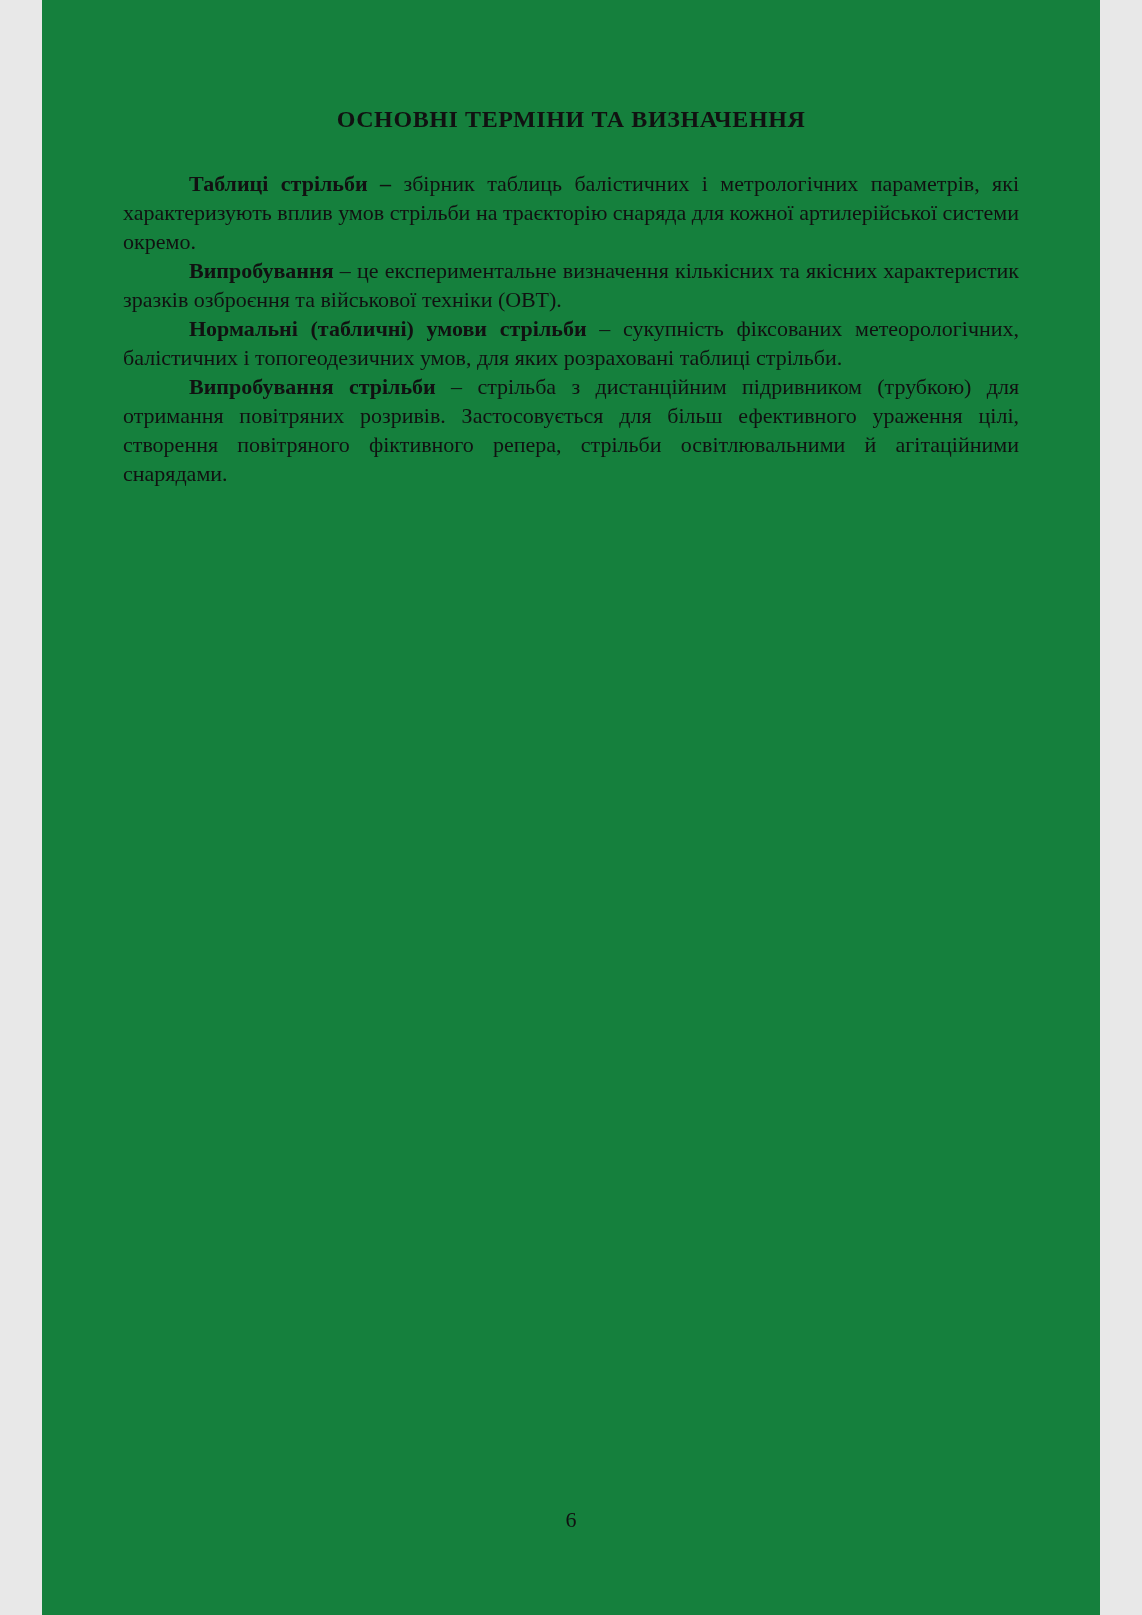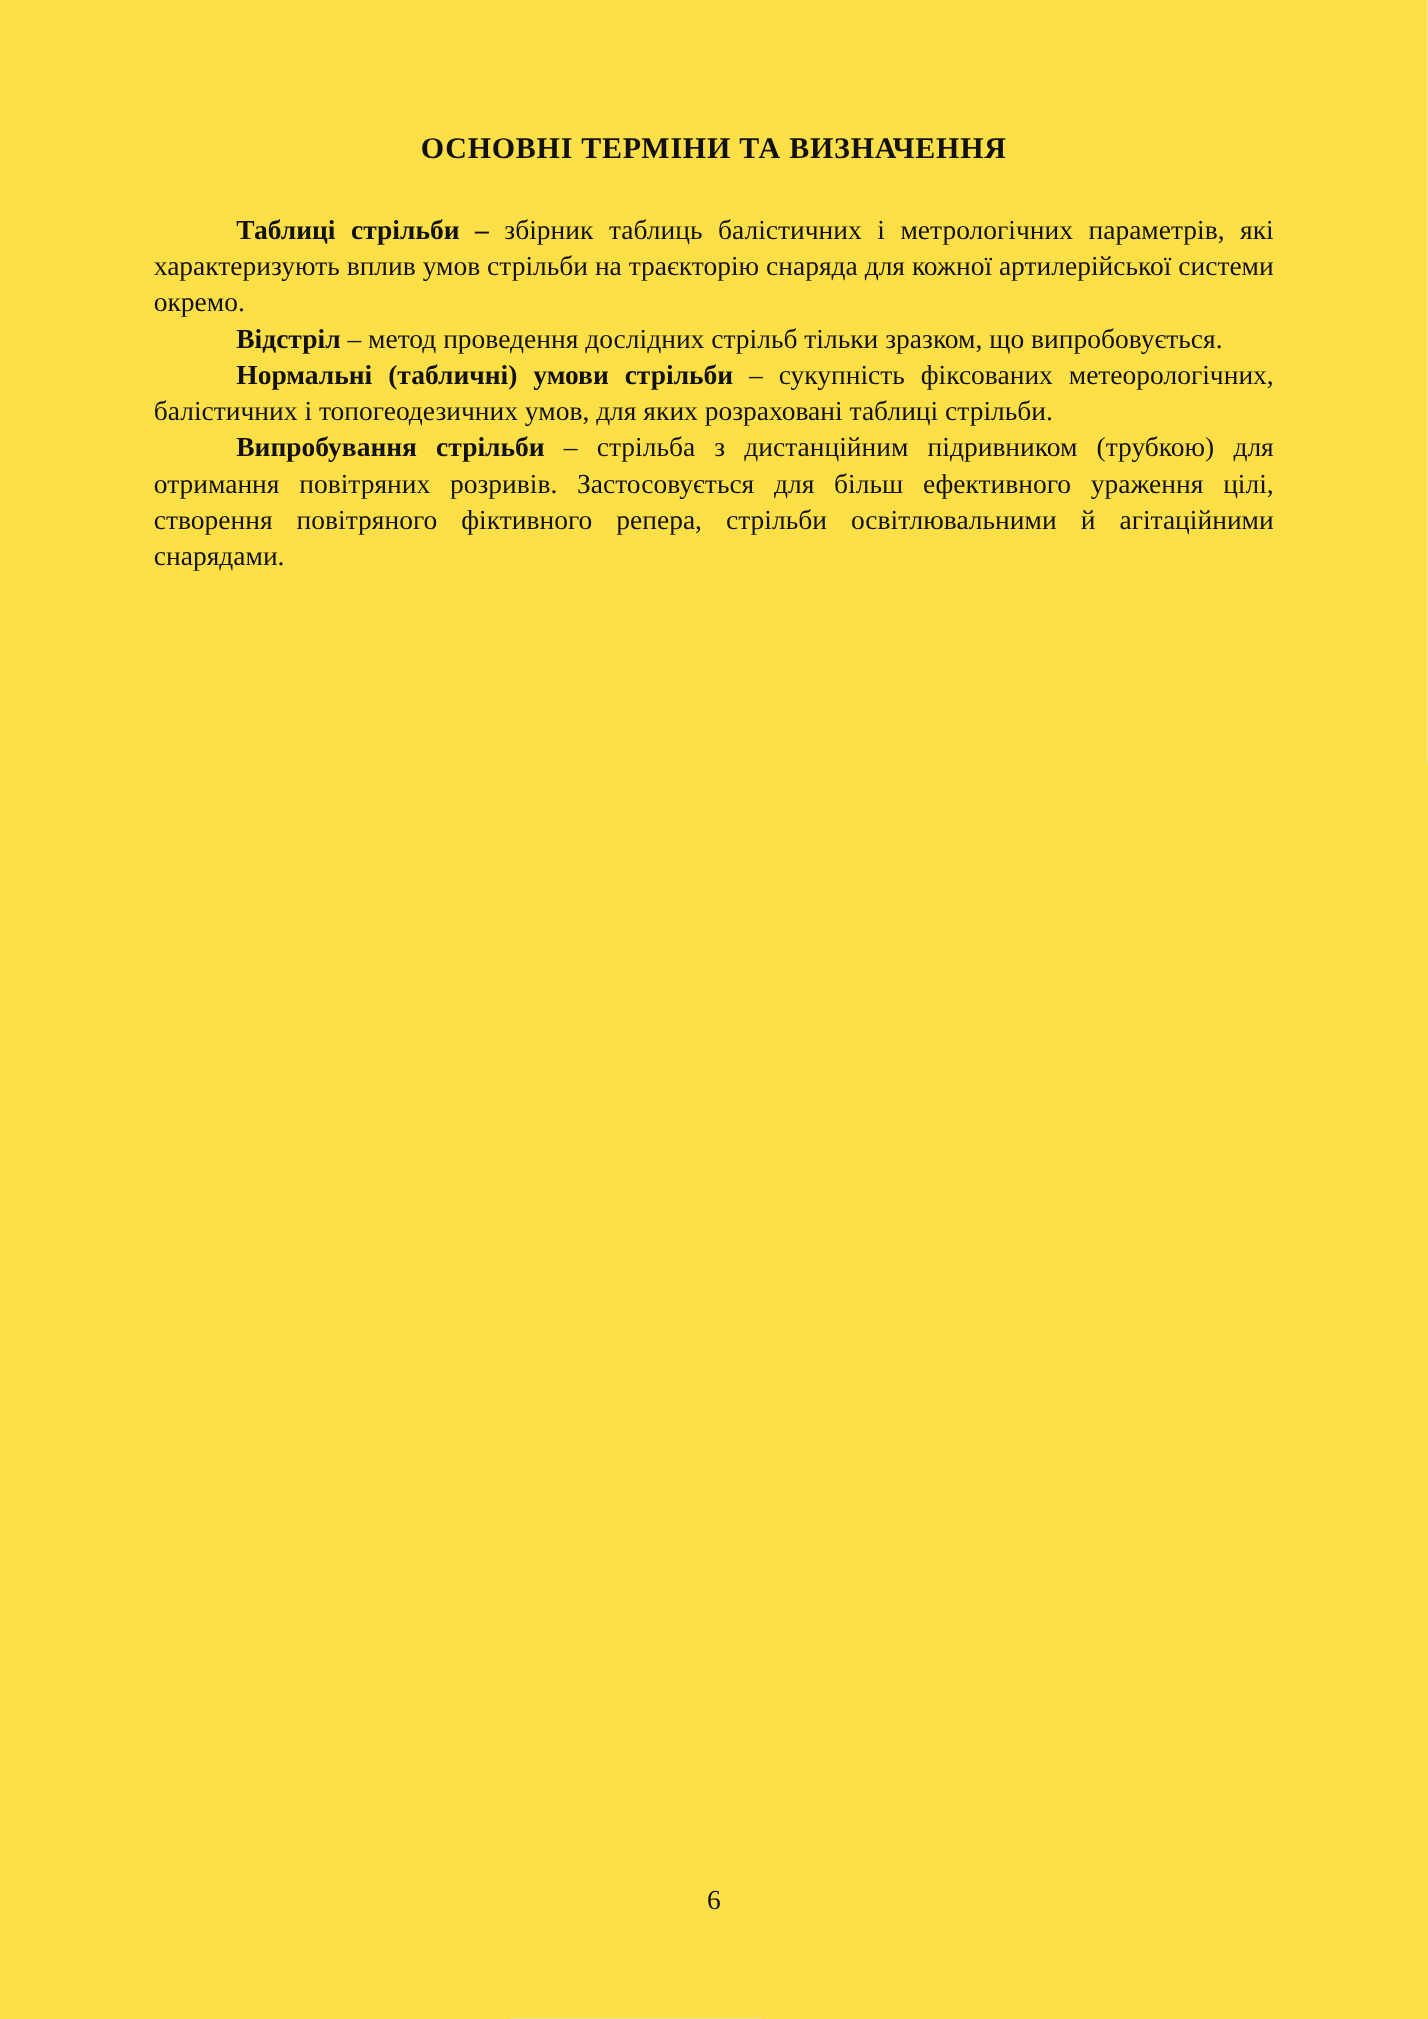"ОСНОВНІ ТЕРМІНИ ТА ВИЗНАЧЕННЯ" .page { background: #fde047 -> #15803d; width: 1142px -> 1058px }
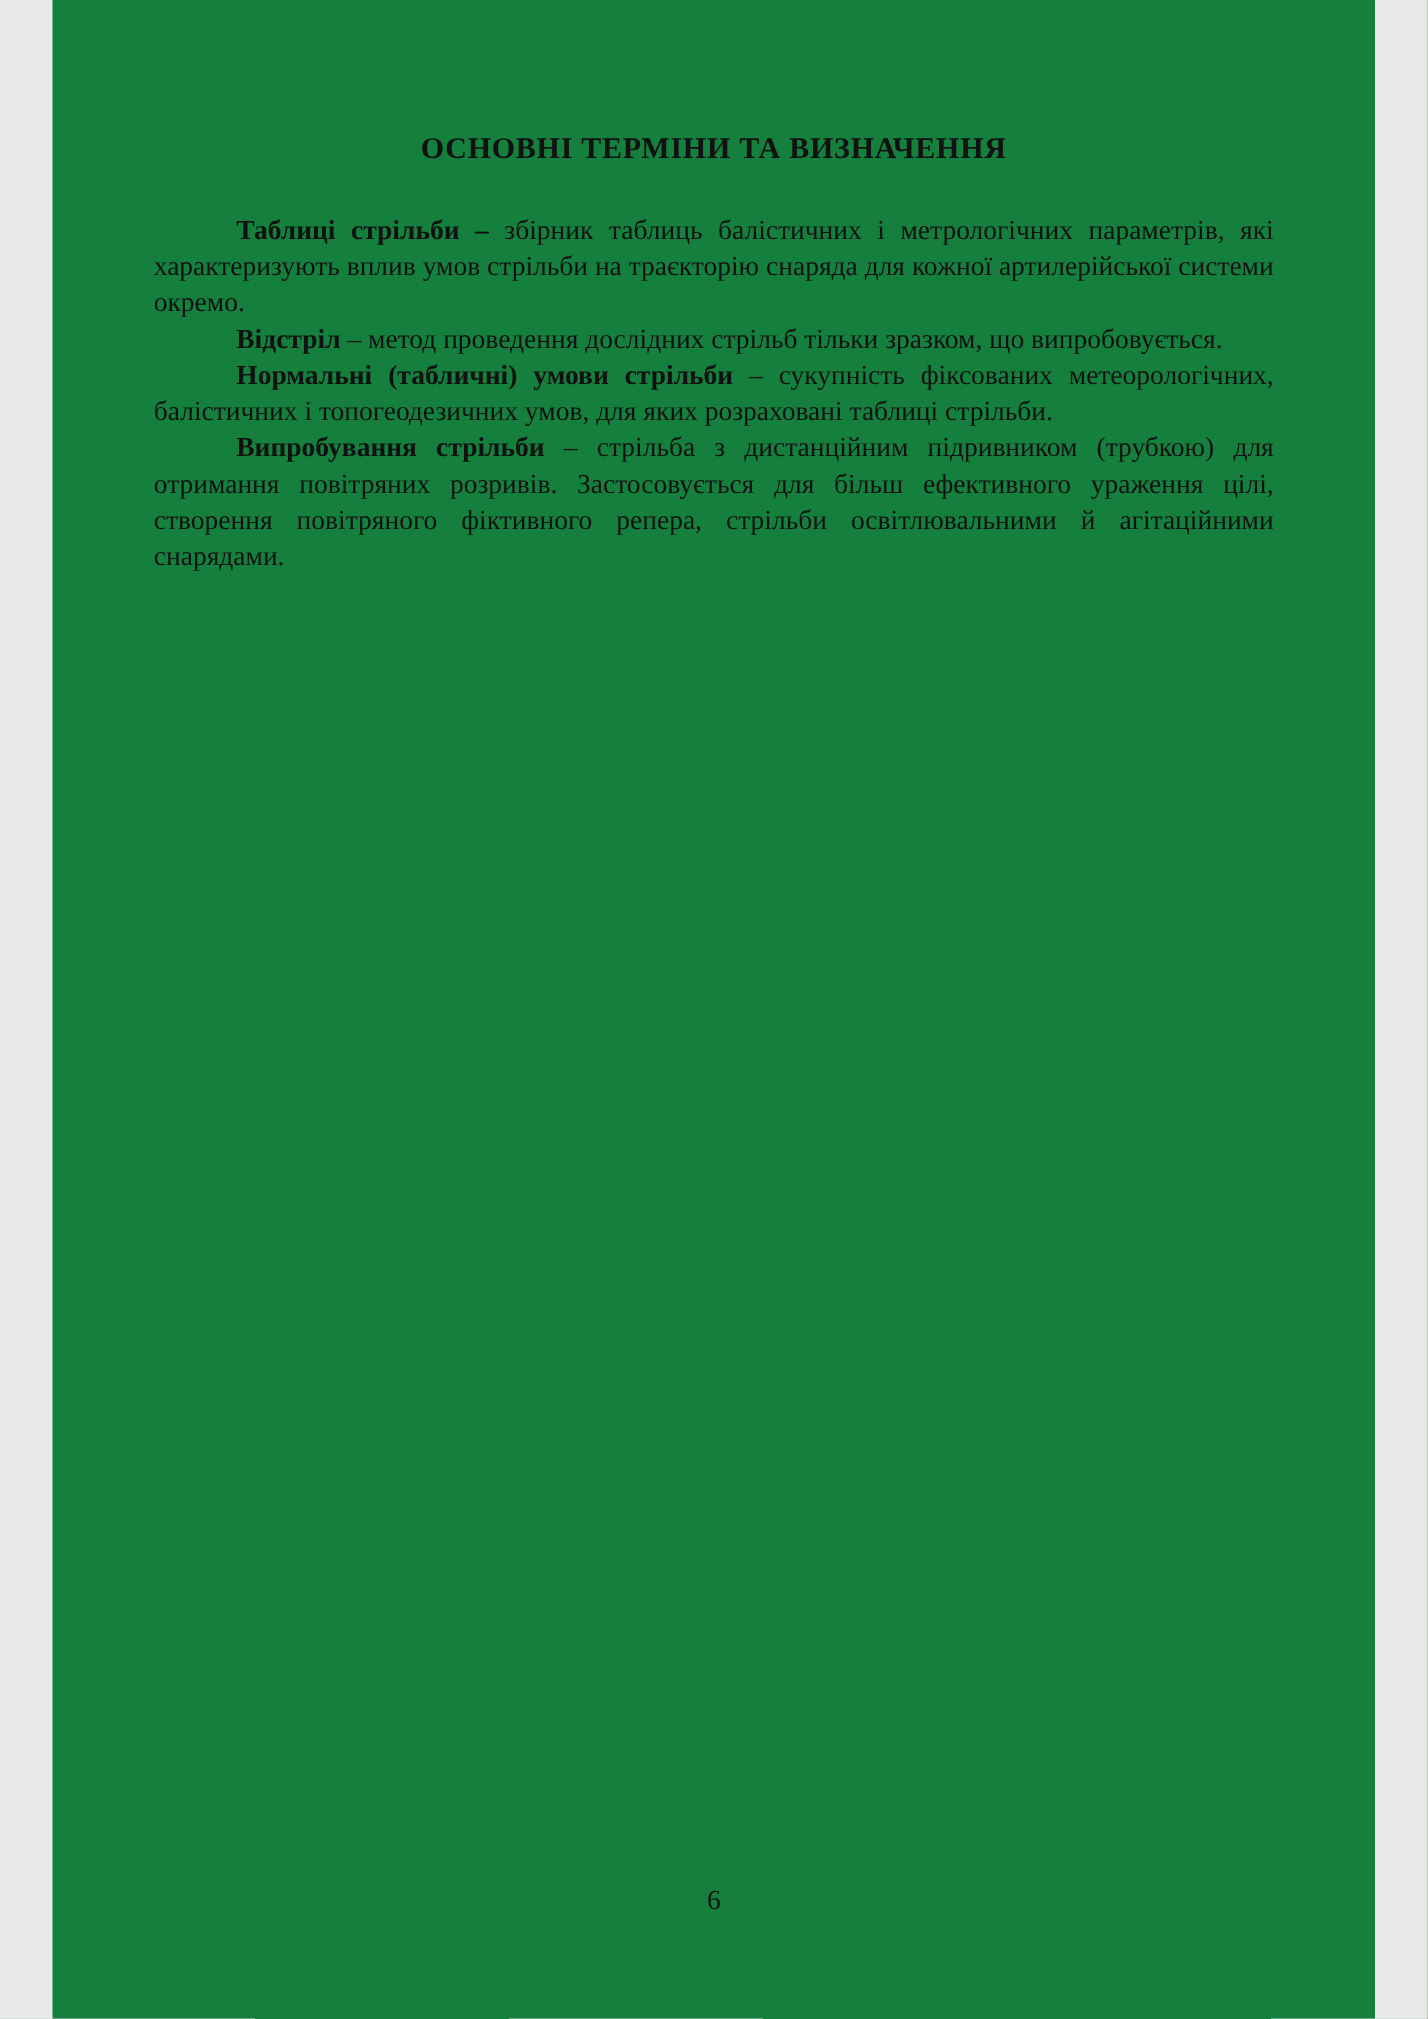"Випробування – це експериментальне" p { html: none -> <p><span>Випробування</span> <span>– це експериментальне визначення кількісних та якісних характеристик зразків озброєння та військової техніки (ОВТ).</span></p> }
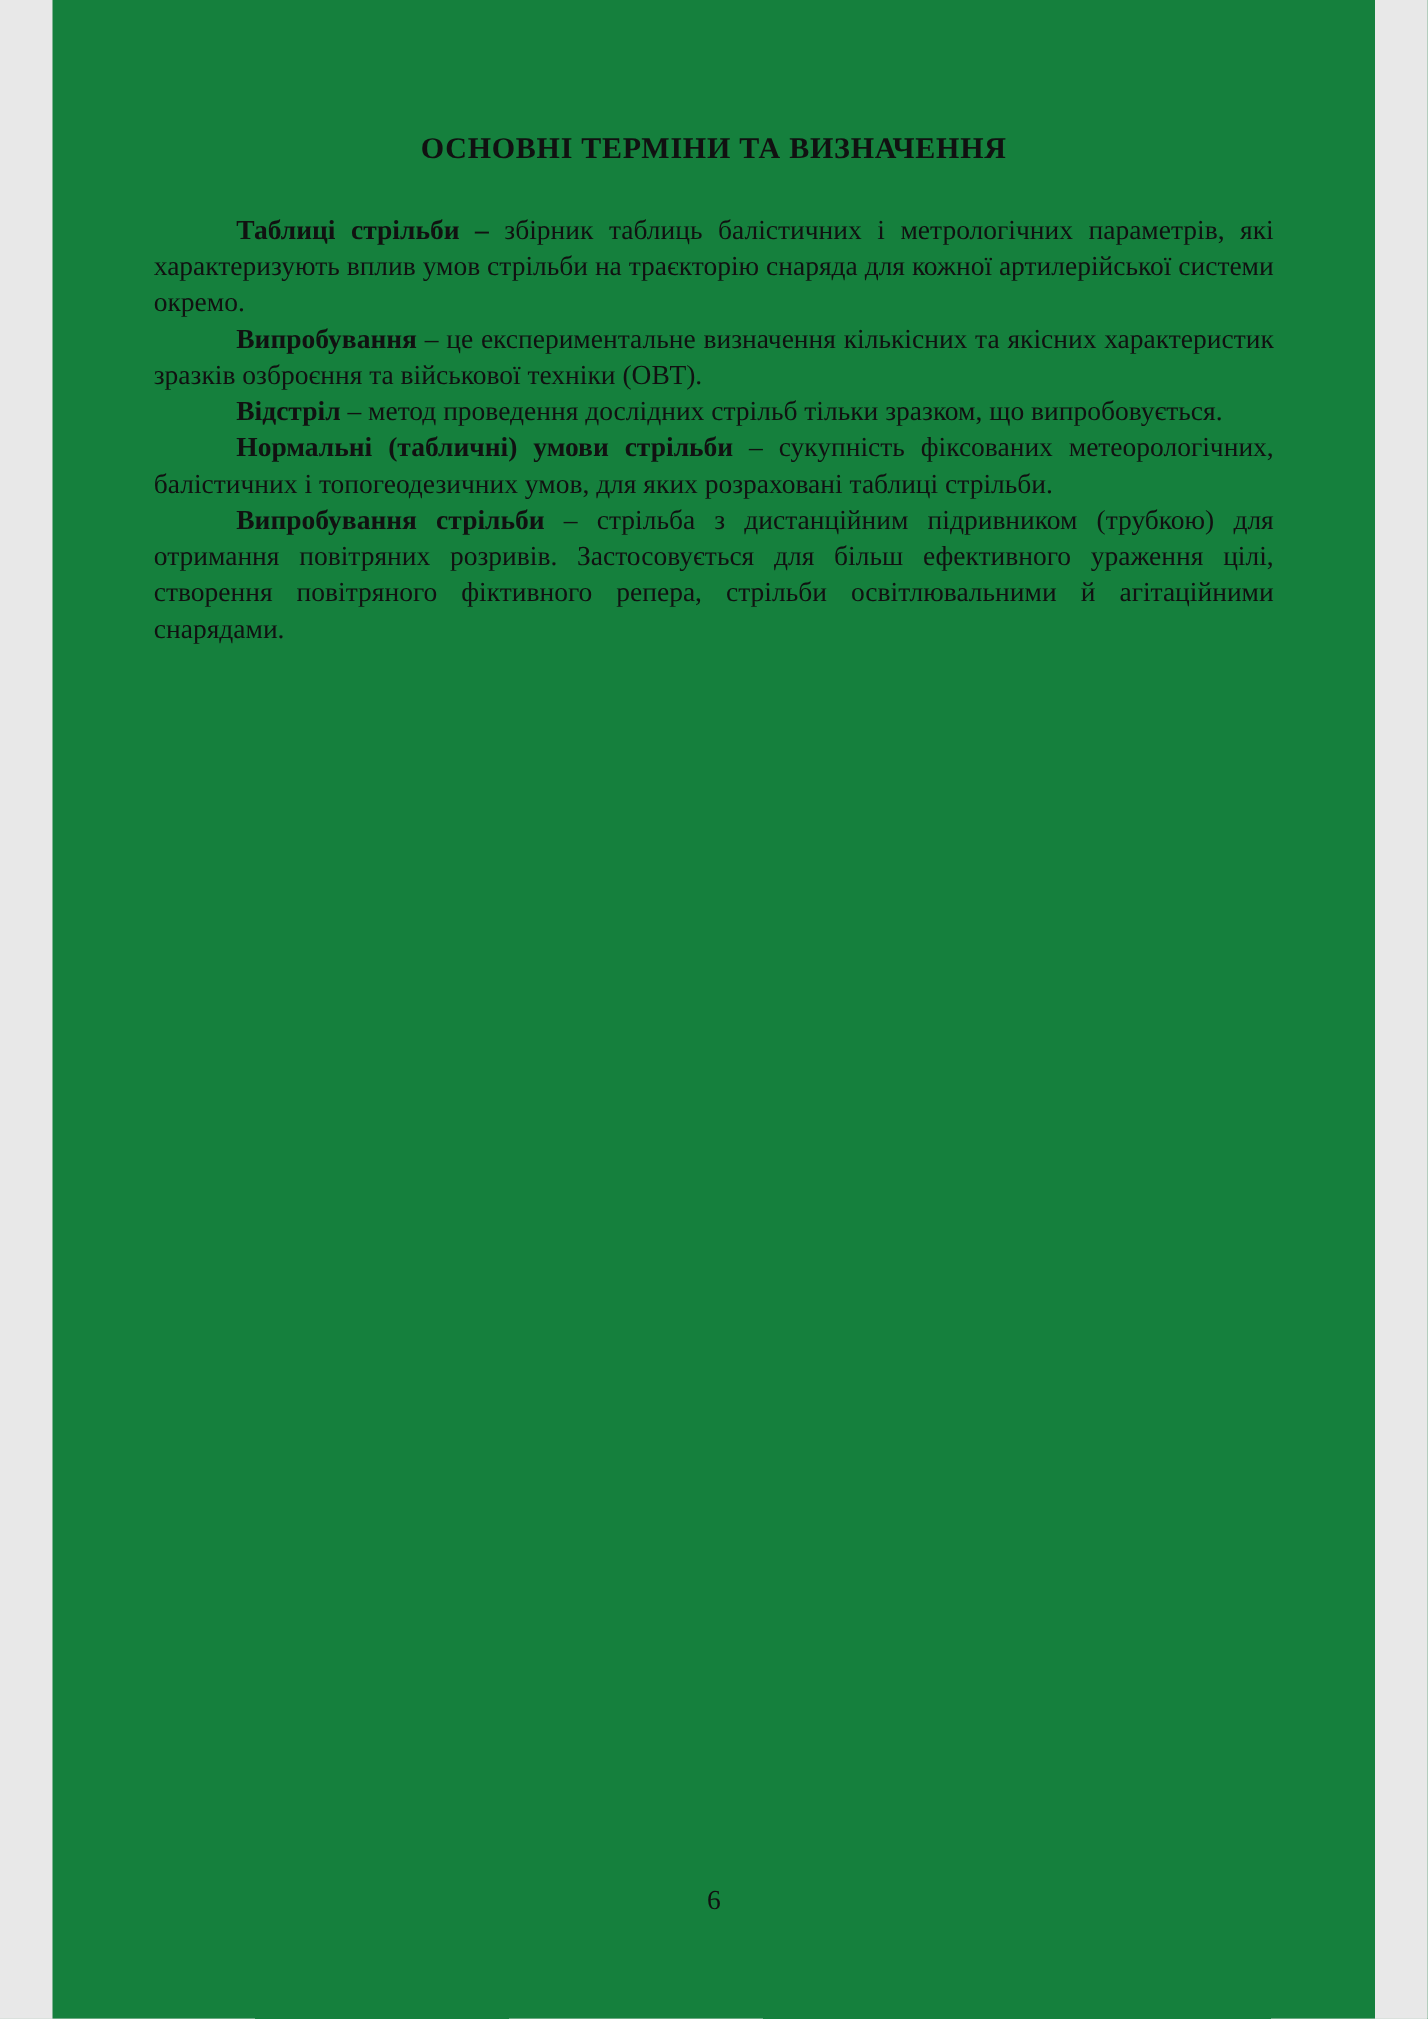"Відстріл – метод проведення дослідних" p { html: <p><span>Відстріл</span> <span>– метод проведення дослідних стрільб тільки зразком, що випробовується.</span></p> -> none }
